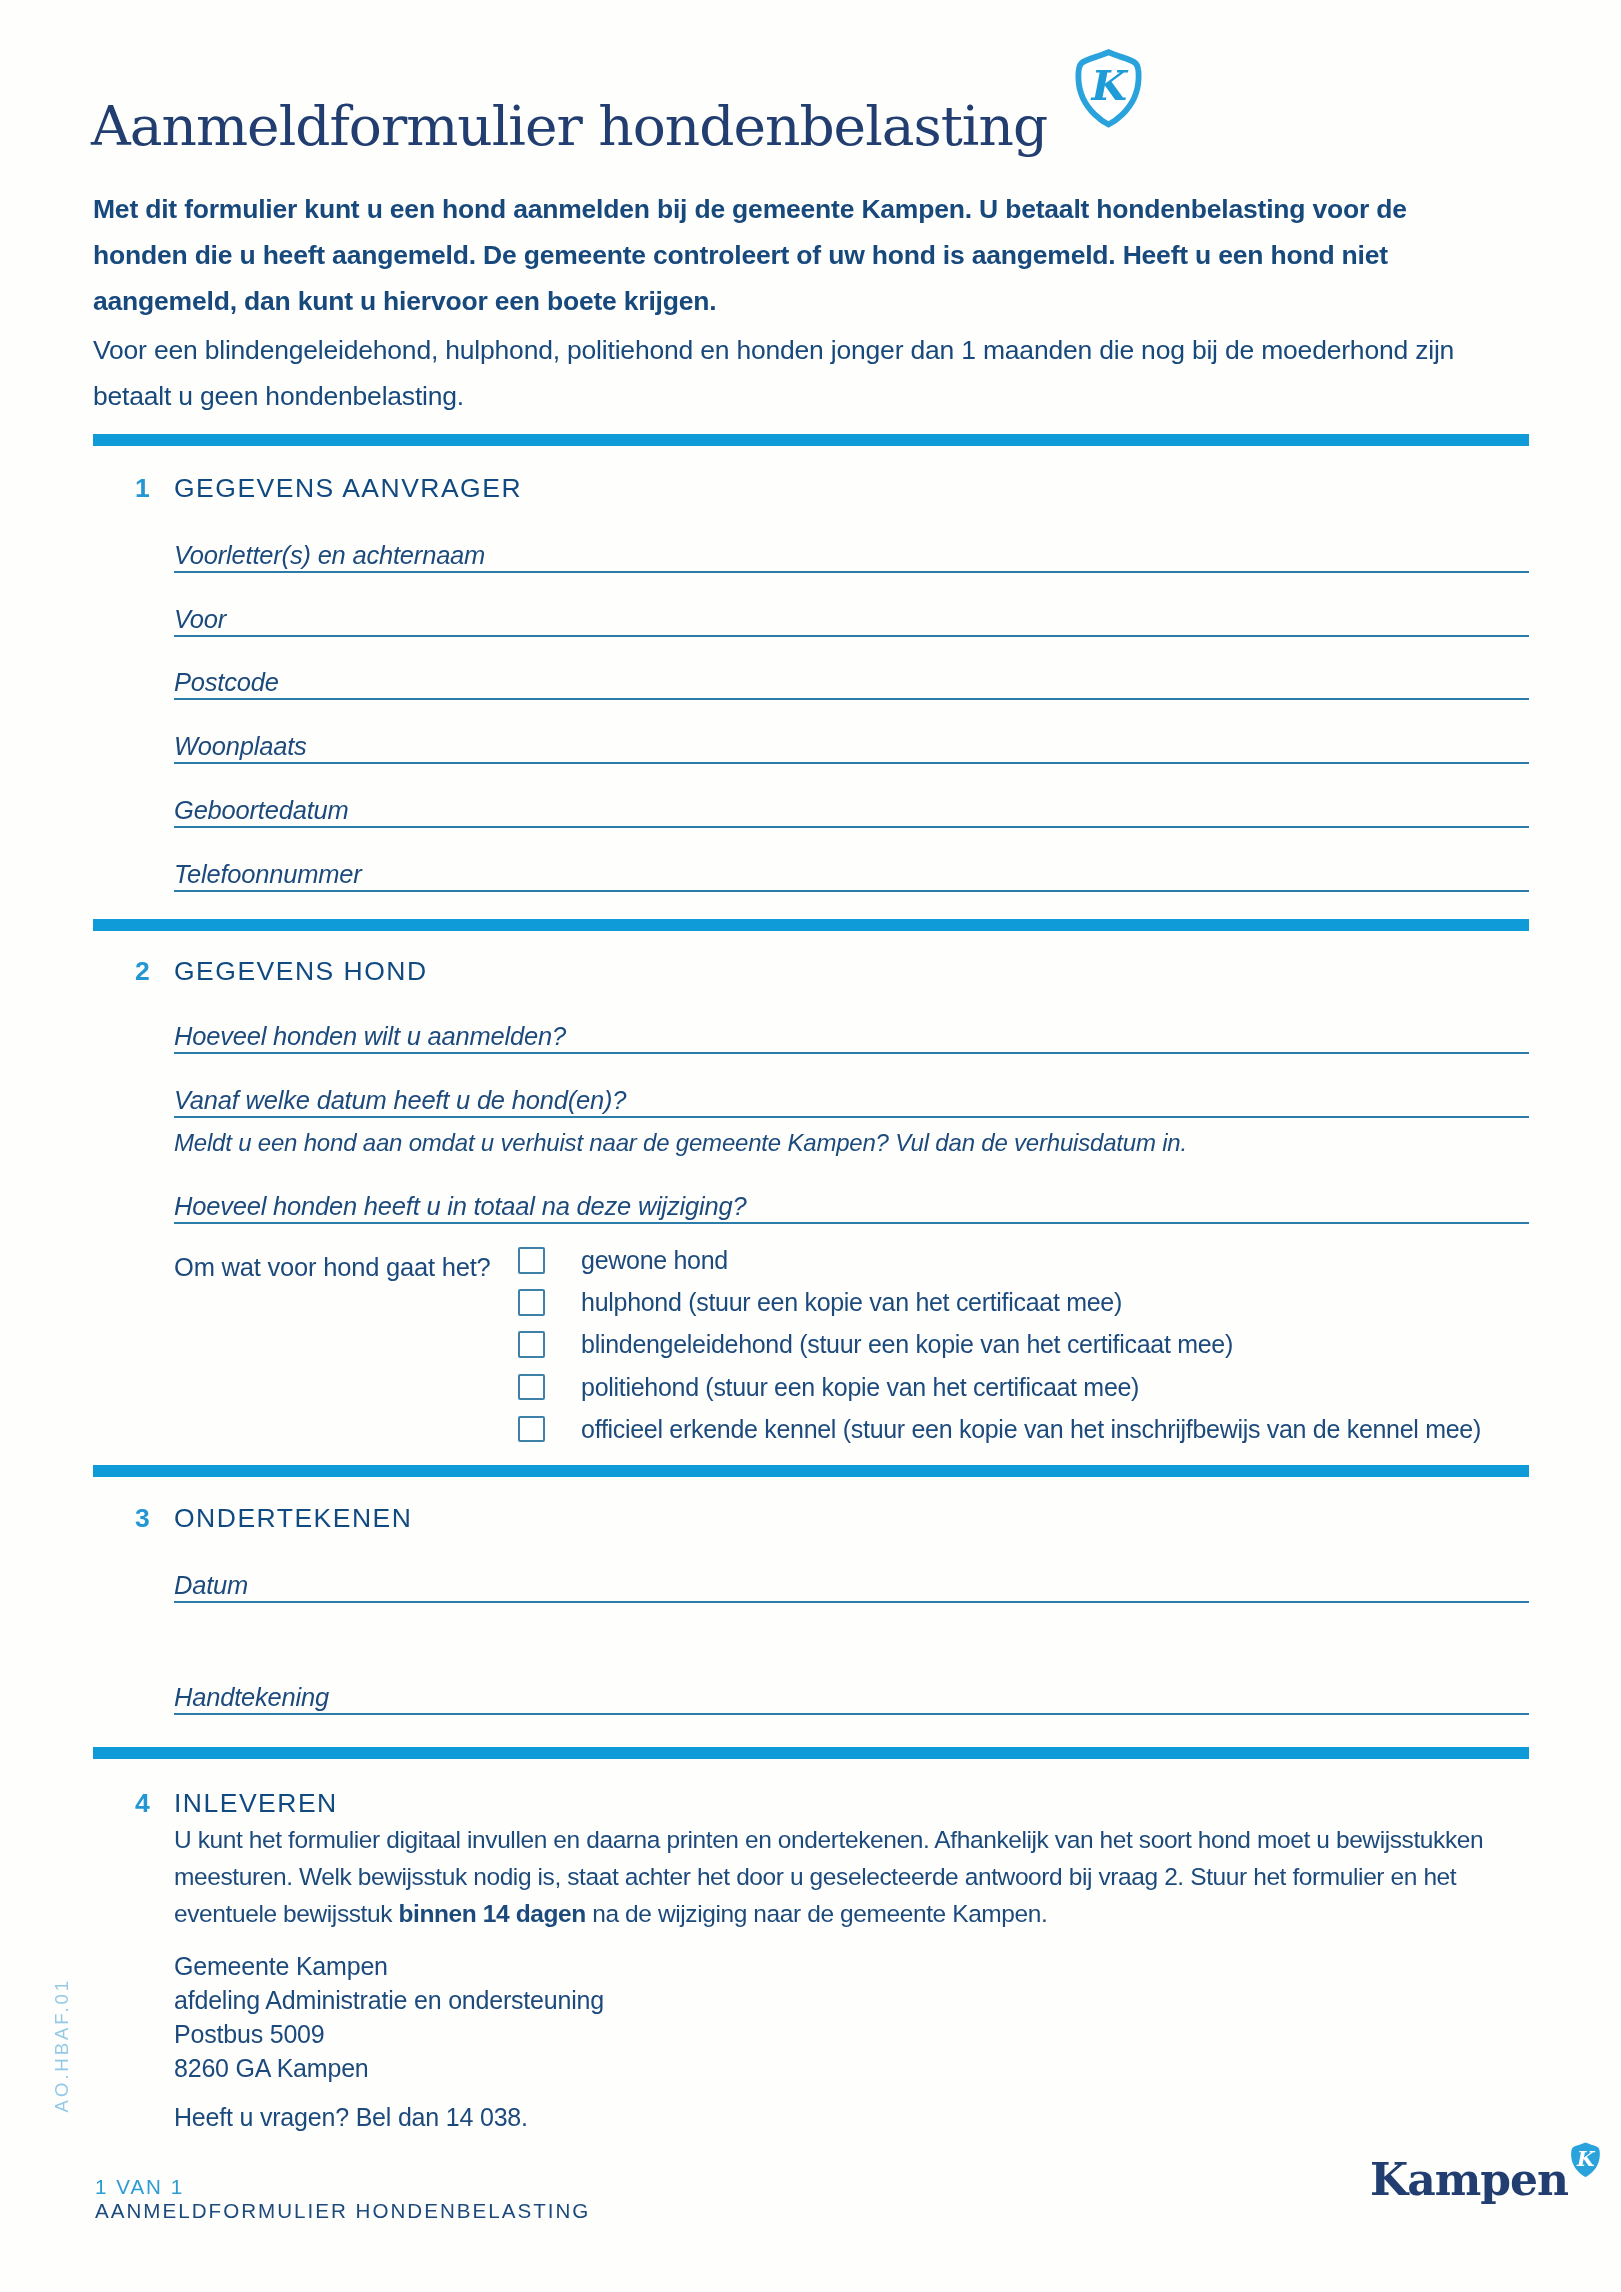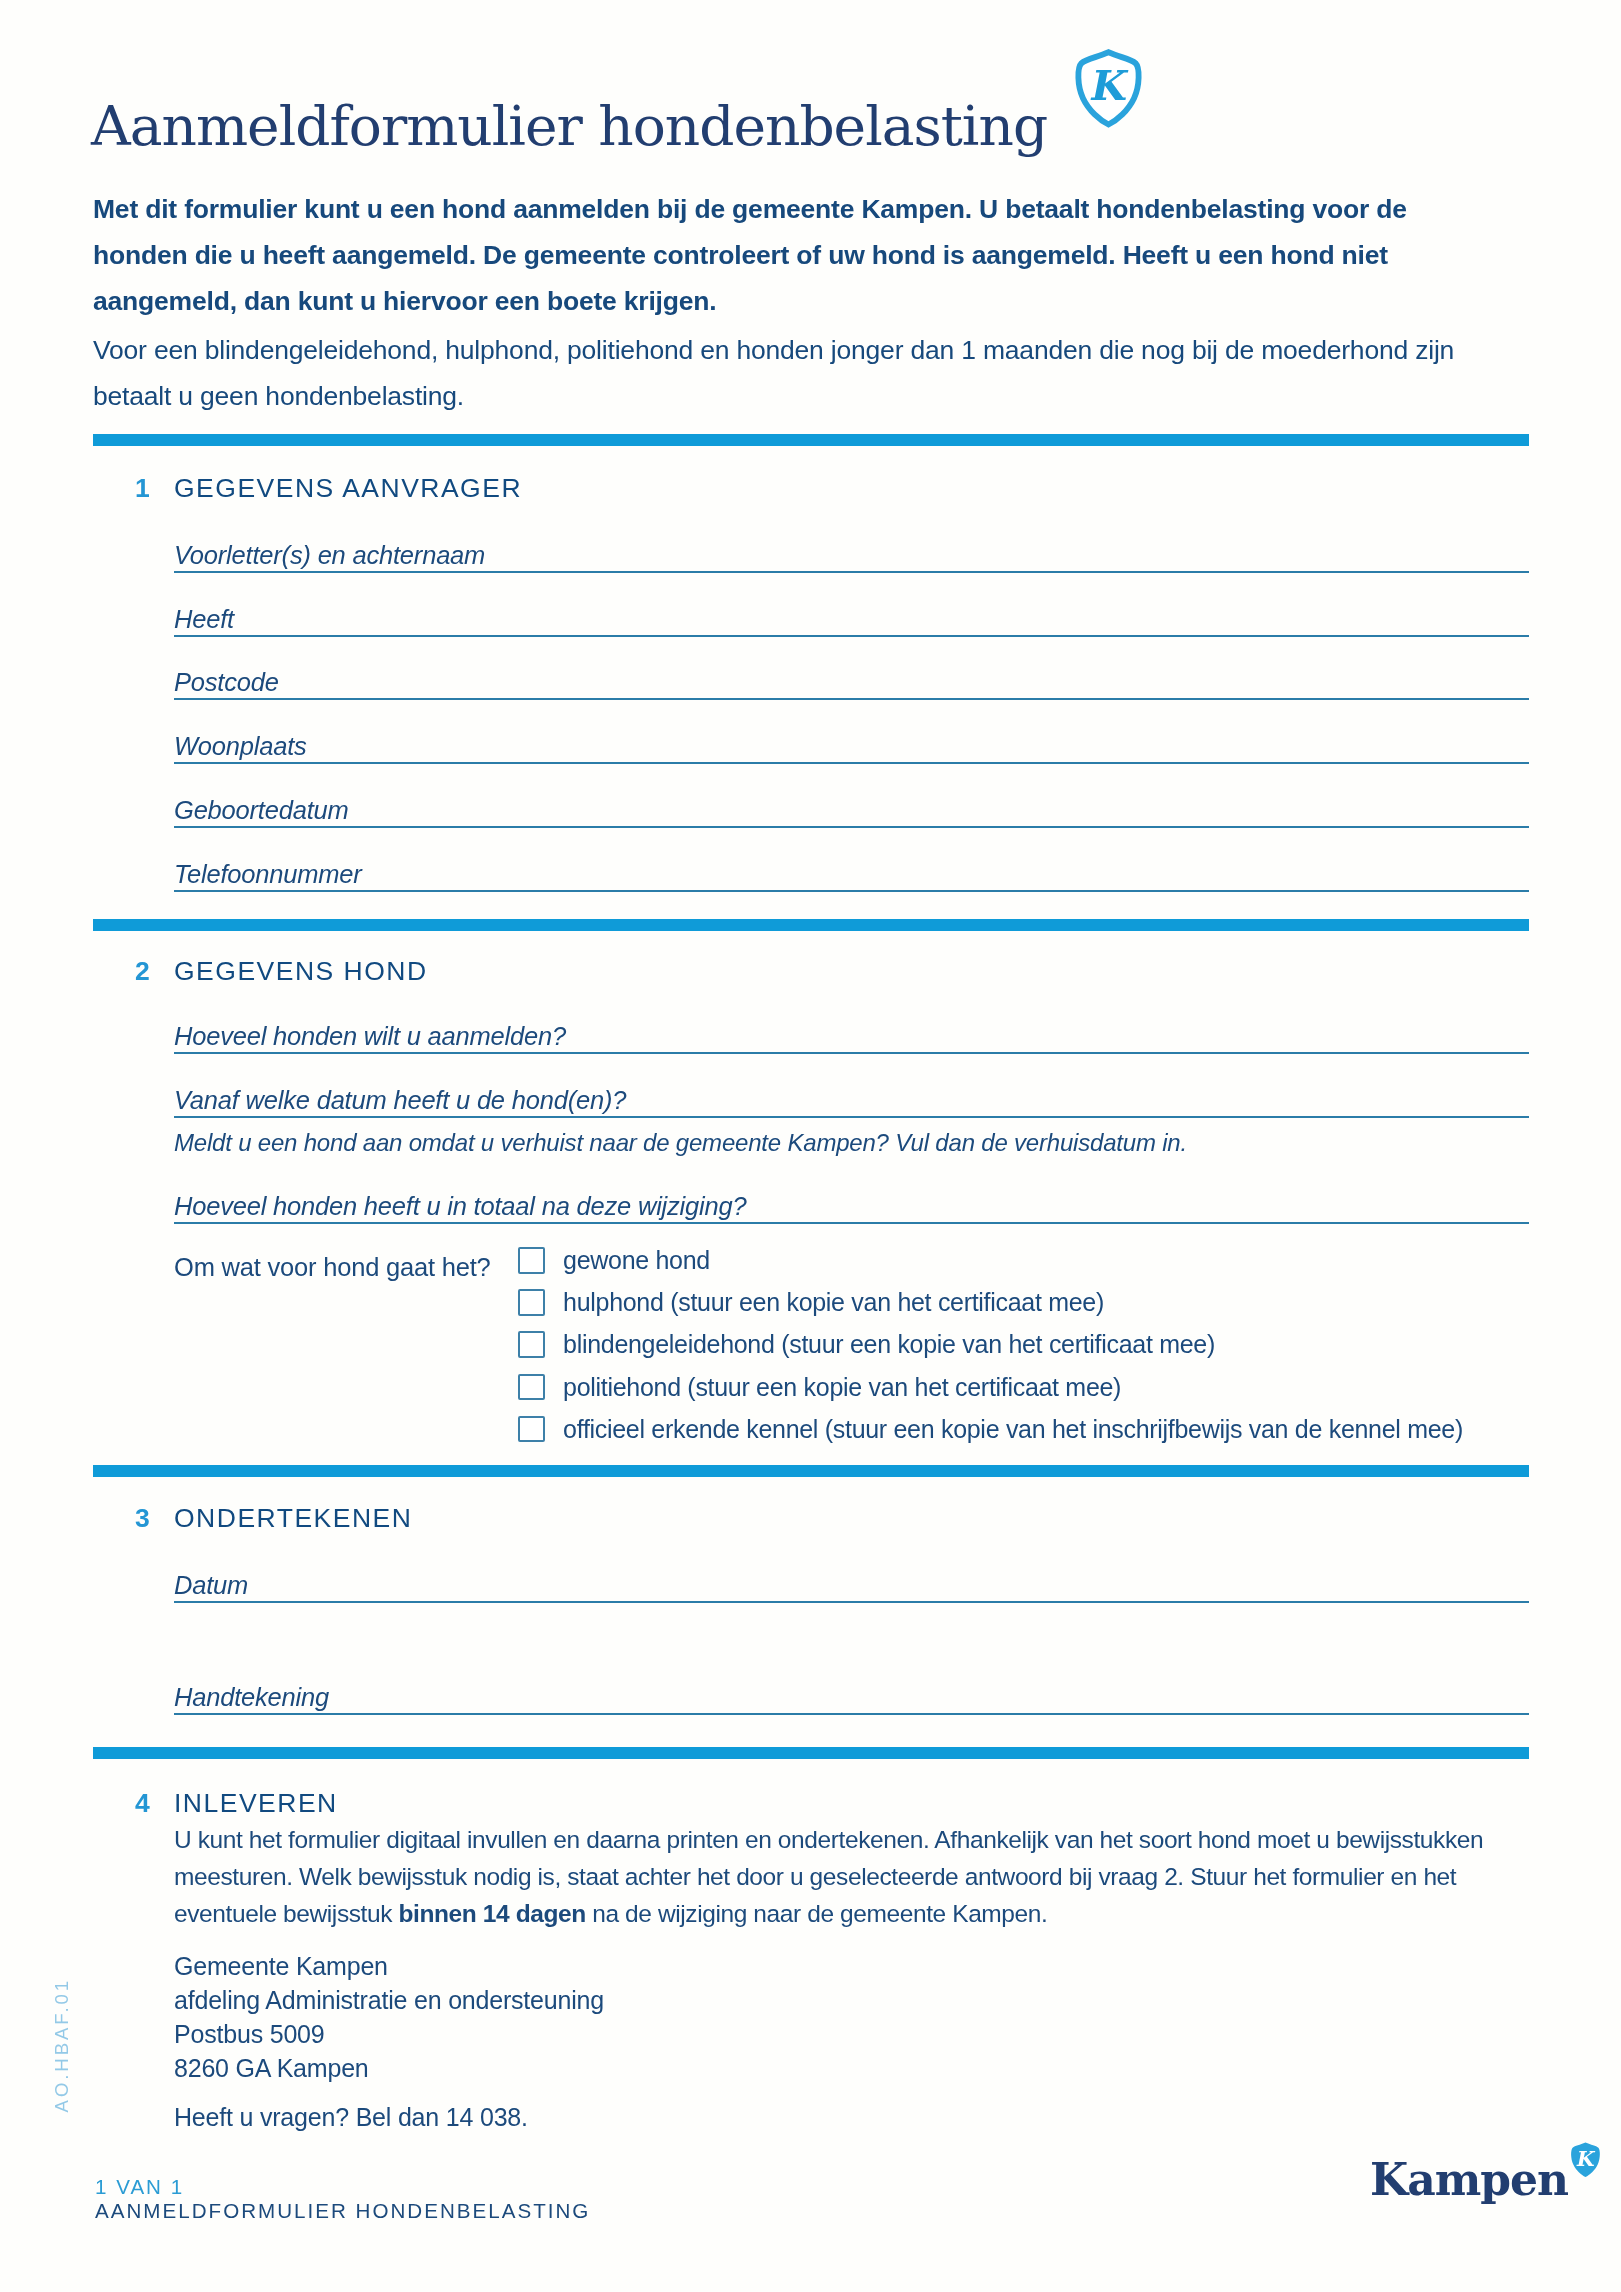"Heeft" div.flabel { text: Heeft -> Voor }
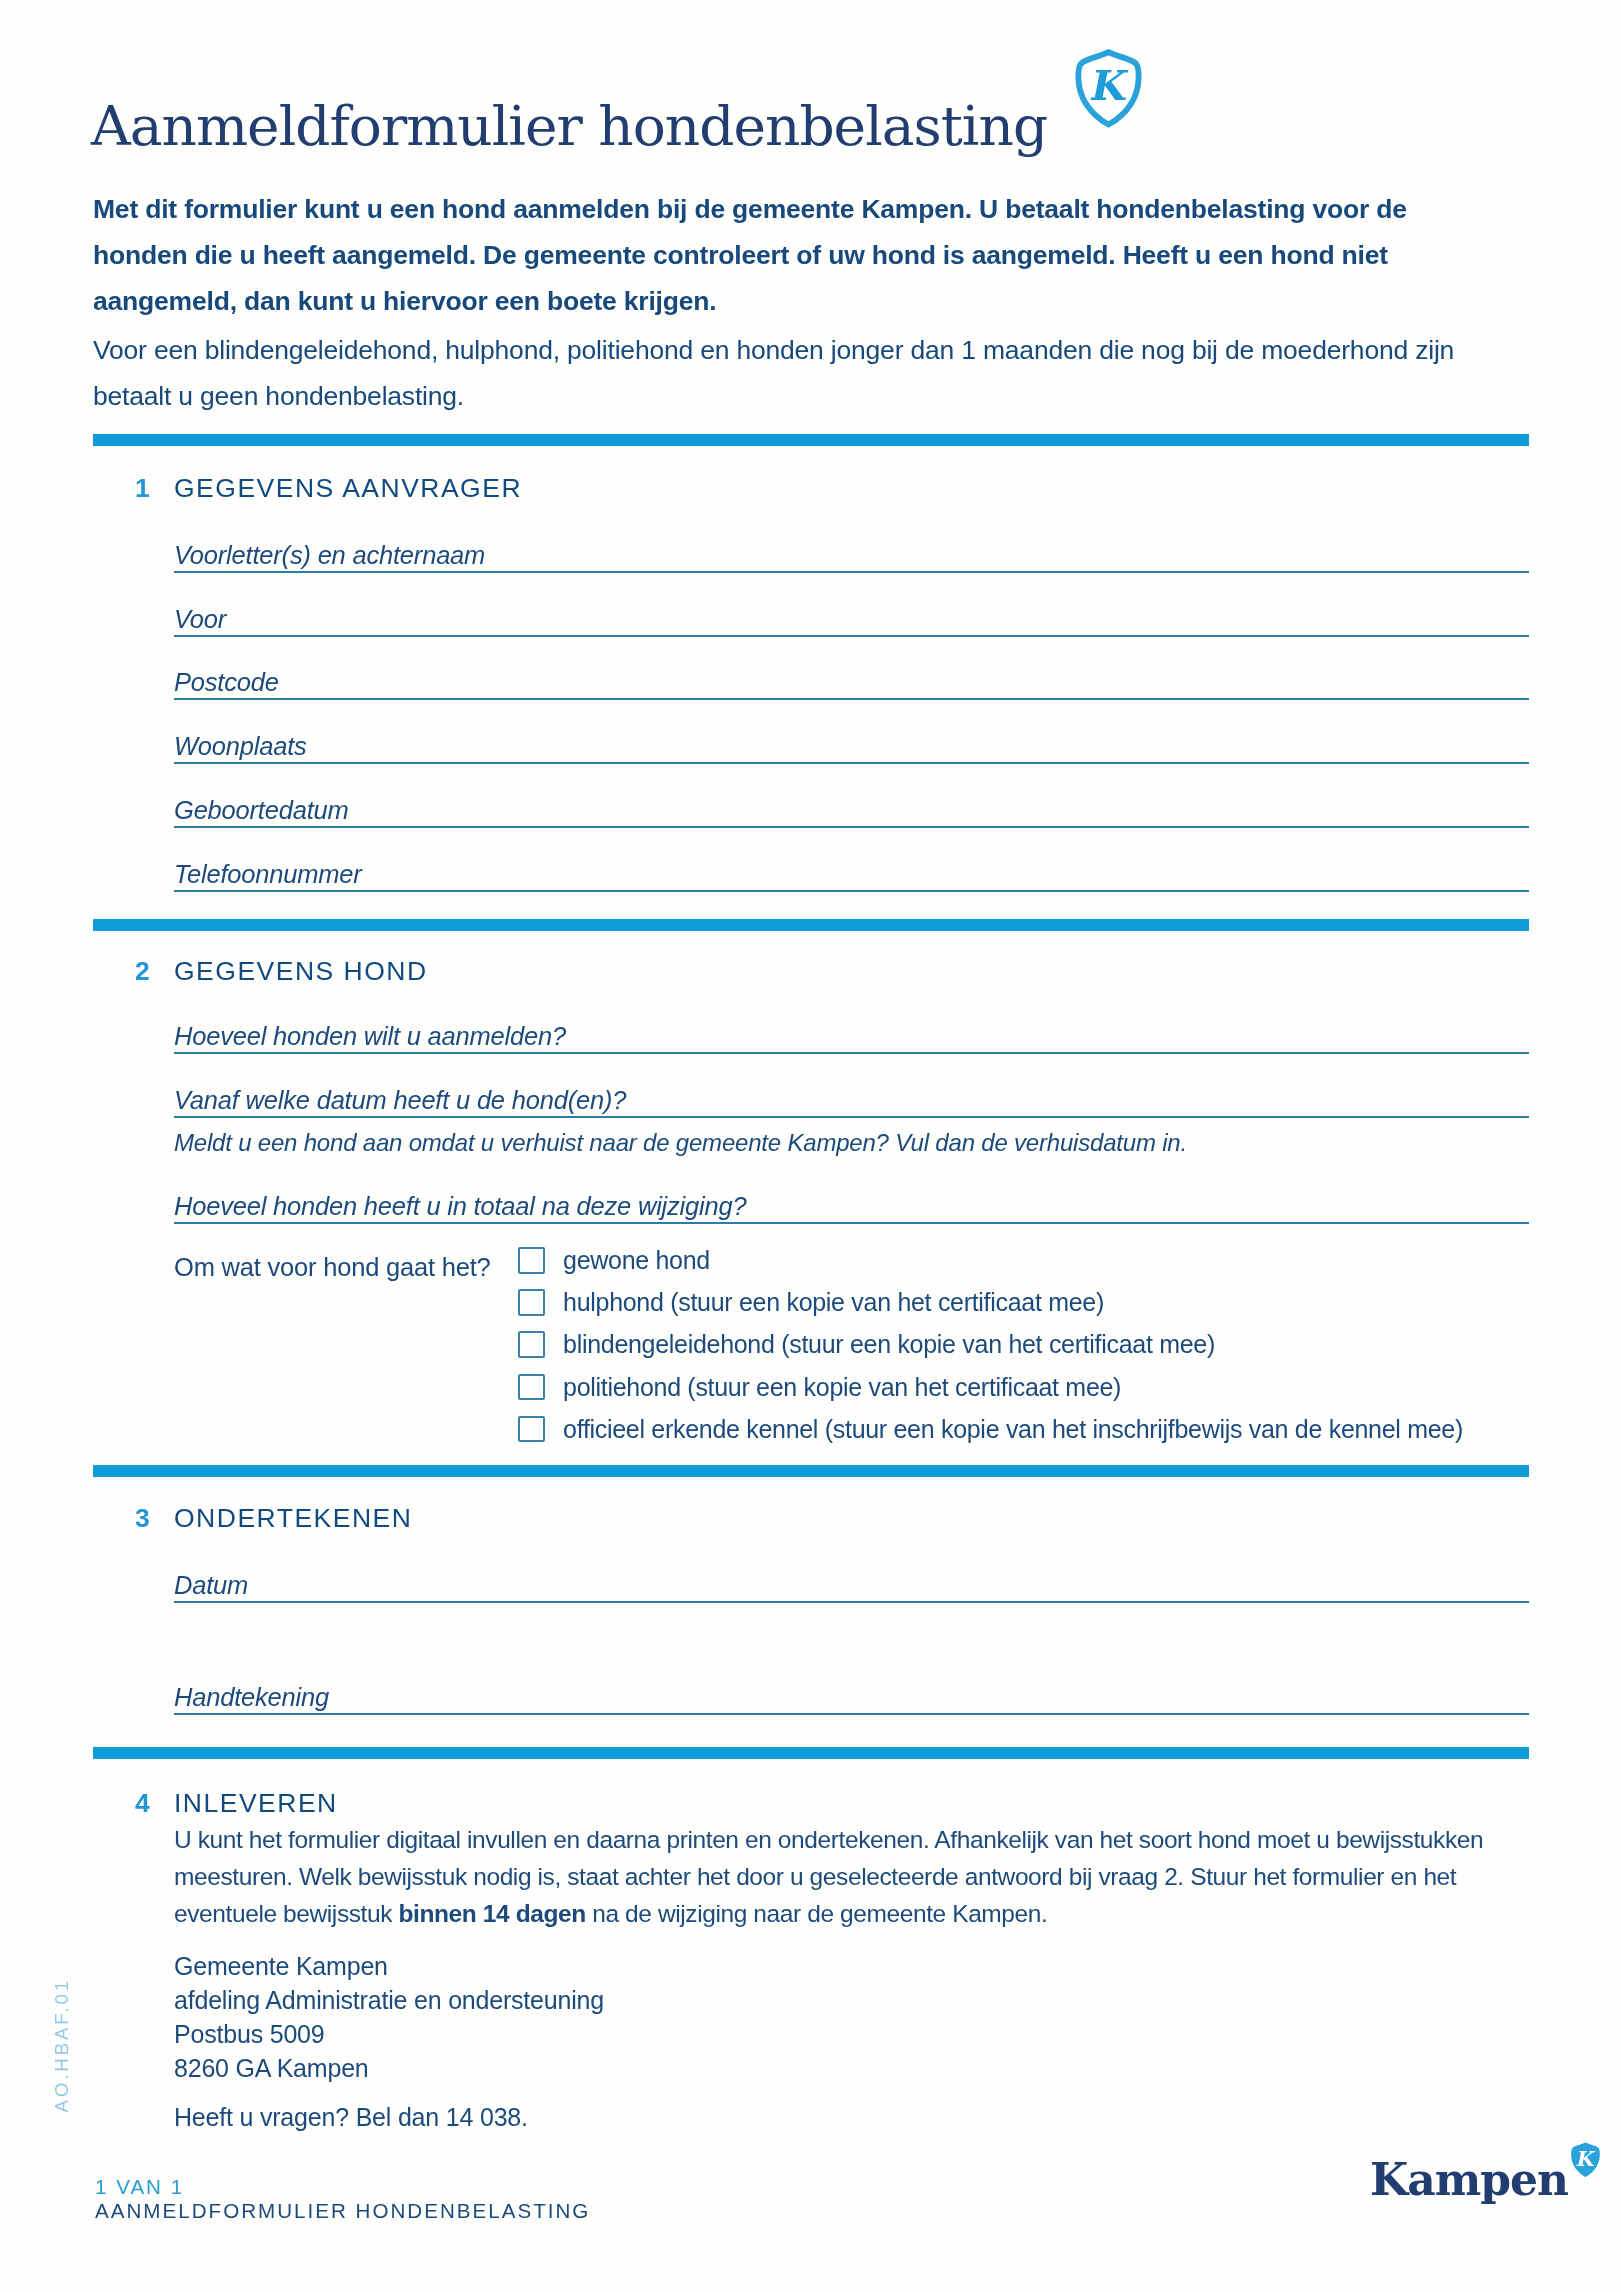"gewone hond" .cb-row { gap: none -> 18px }
